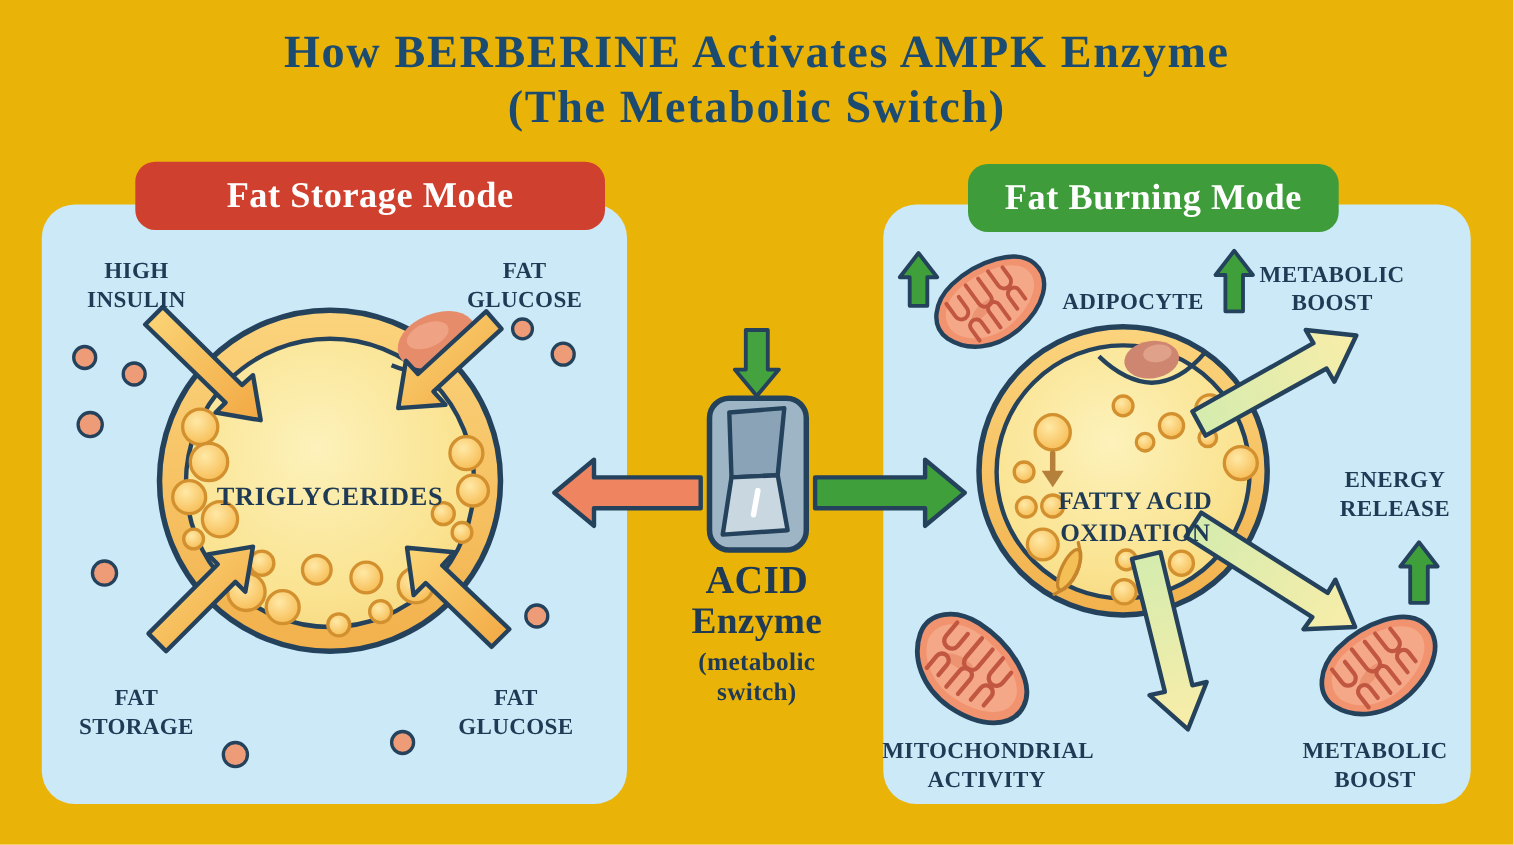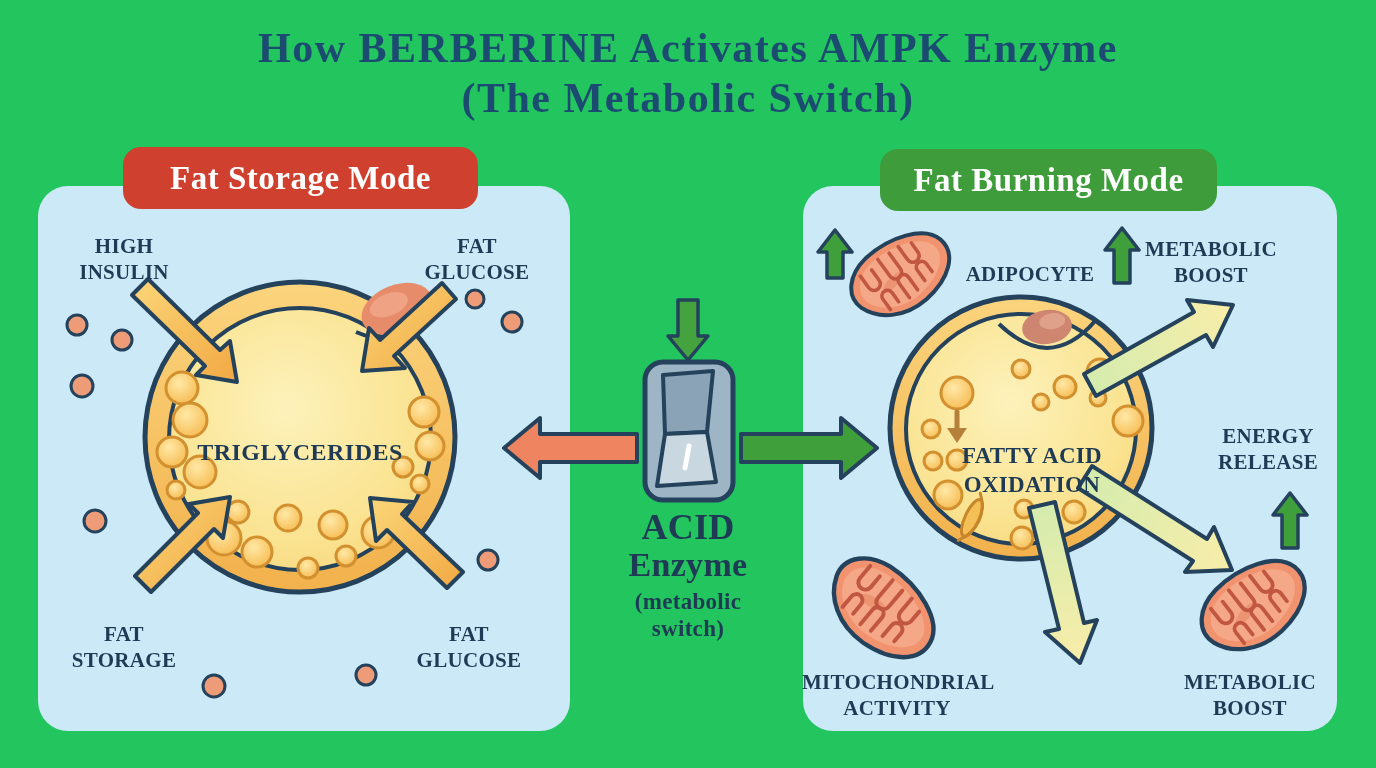"How BERBERINE Activates AMPK Enzyme" .stage { background: #22c55e -> #eab308 }
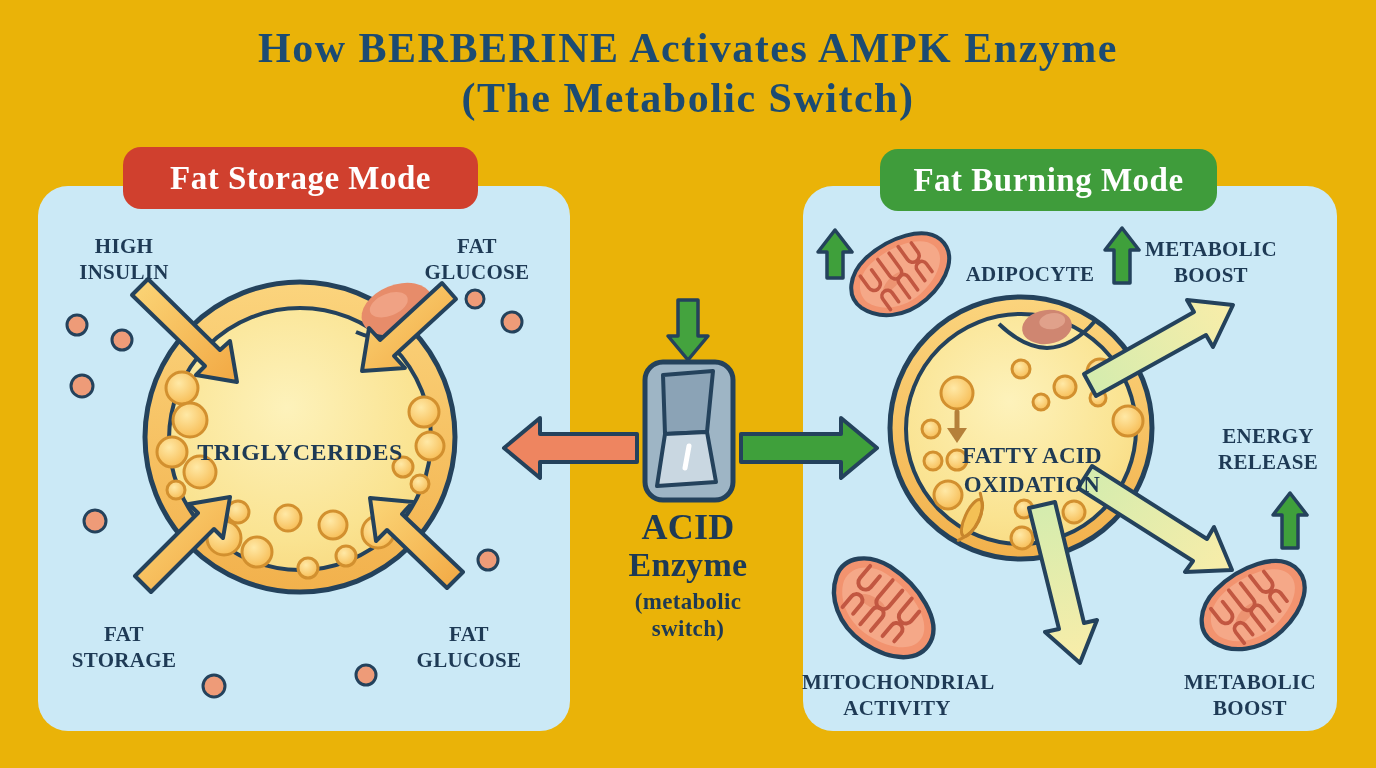"Fat Storage Mode" .mode-pill.red { width: 355px -> 427px }
